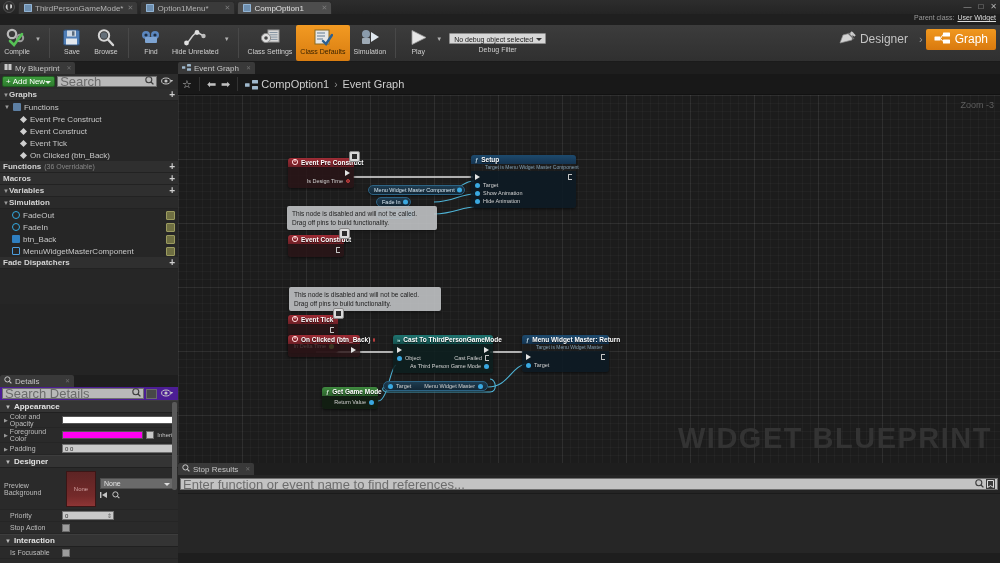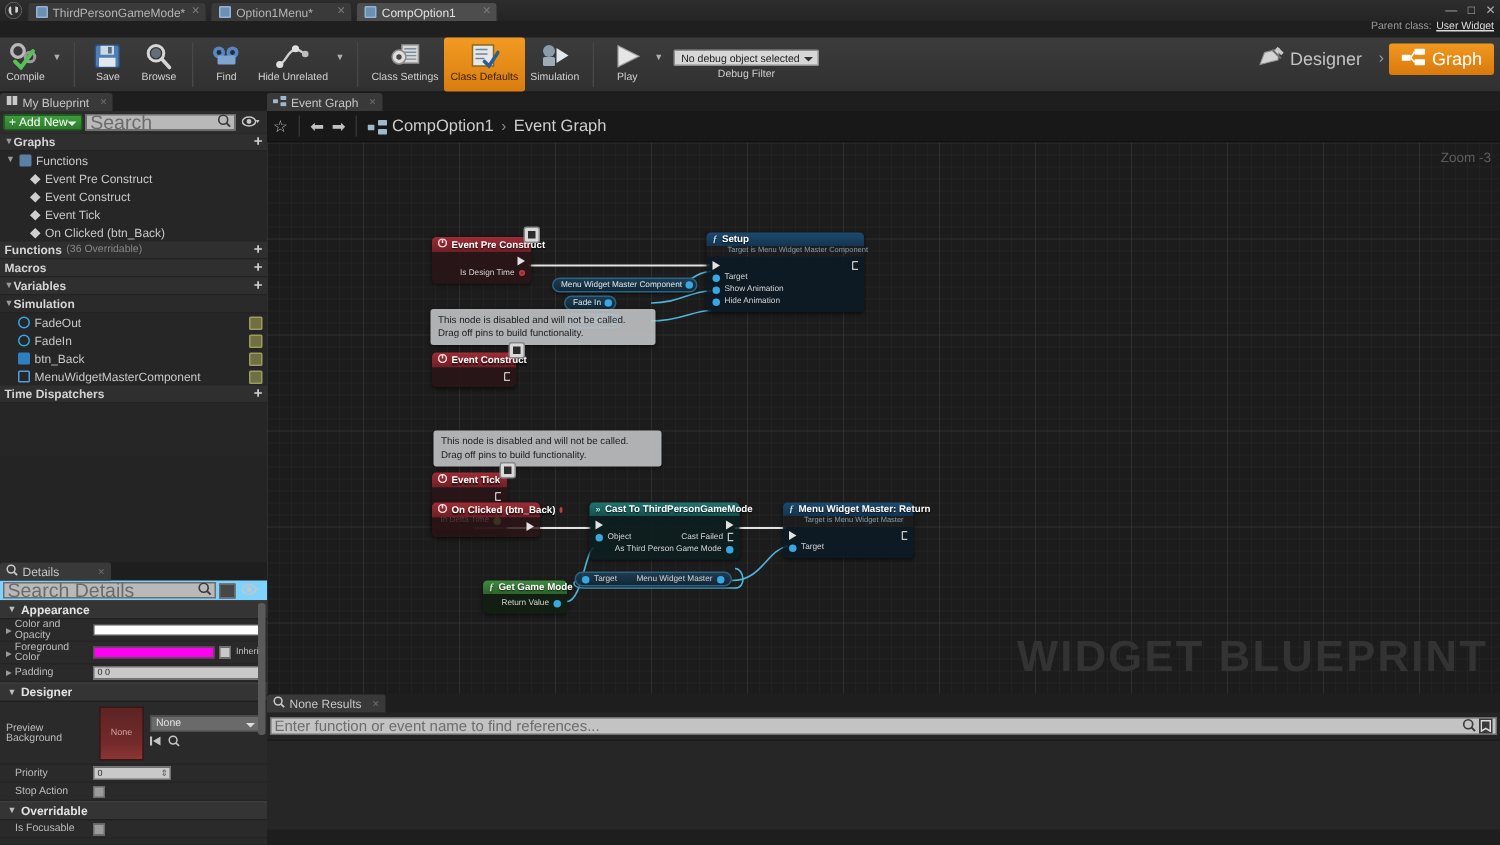"Time Dispatchers" span { text: Time -> Fade }
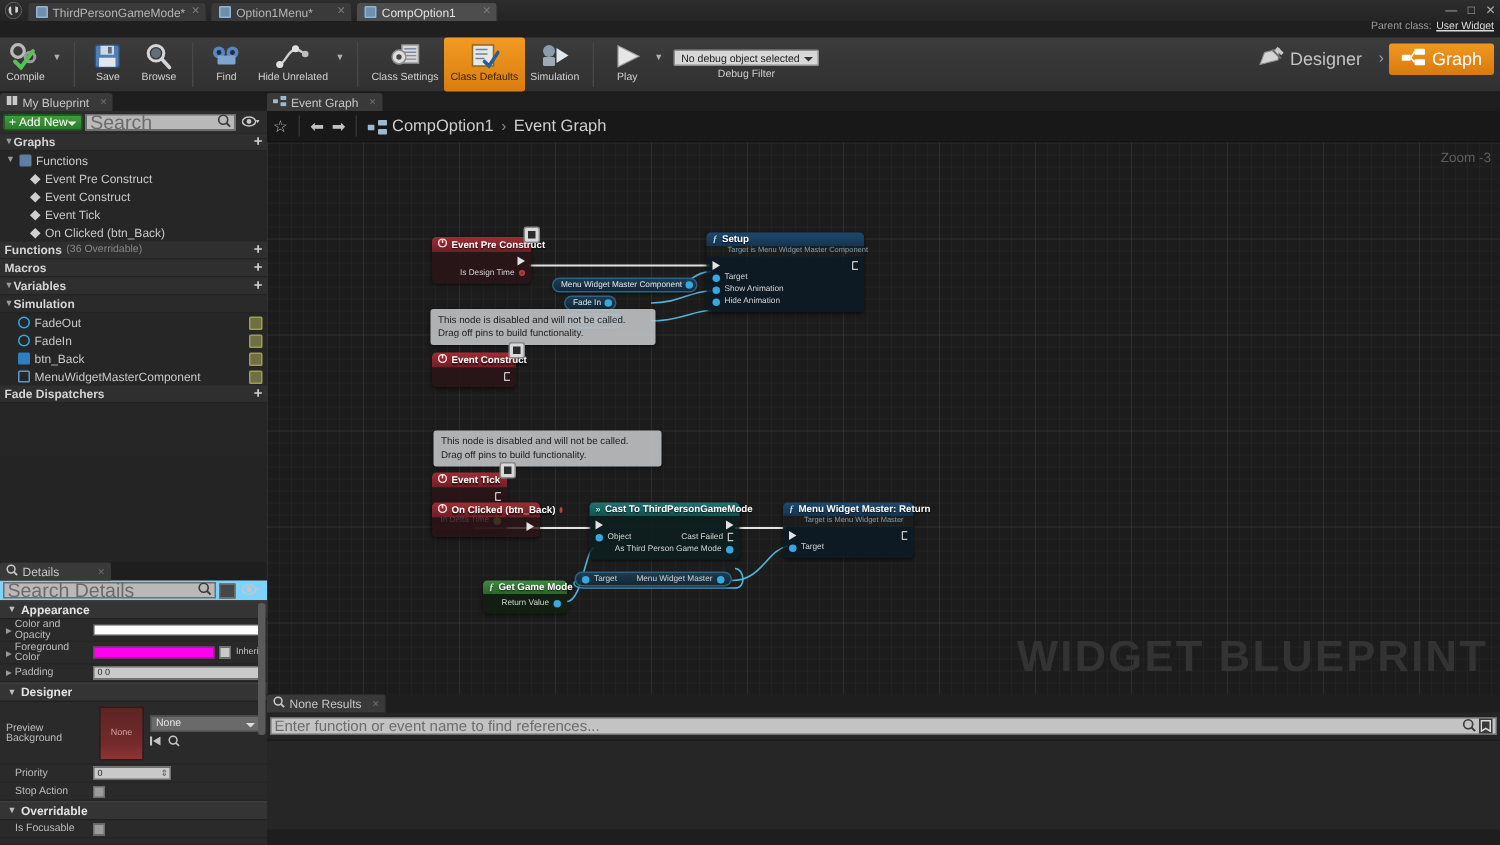"Search Details" .det-search { background: #7dd3fc -> #4c1d95 }
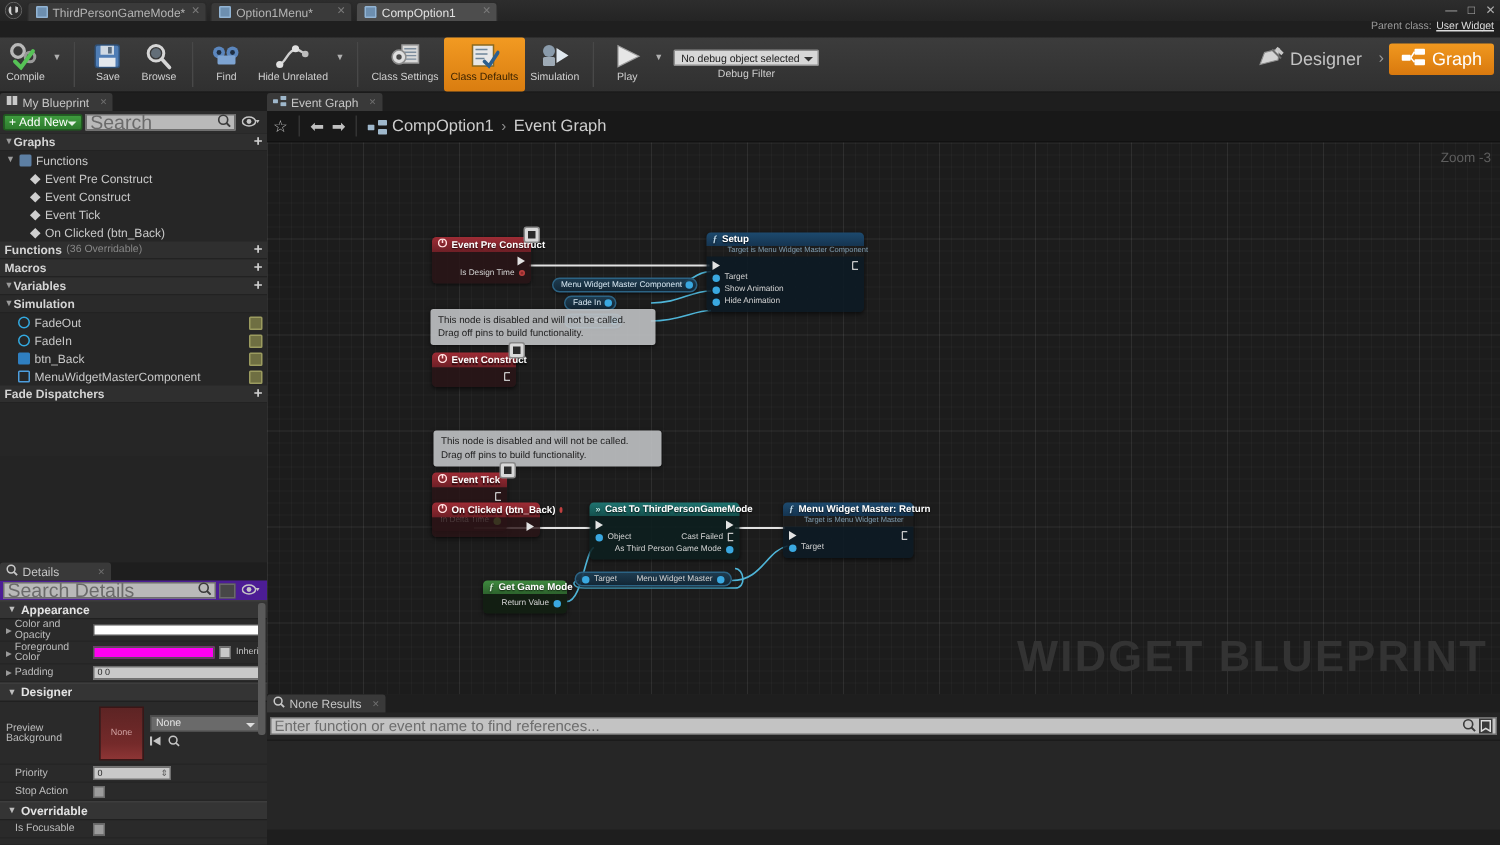"None Results" span { text: None -> Stop }
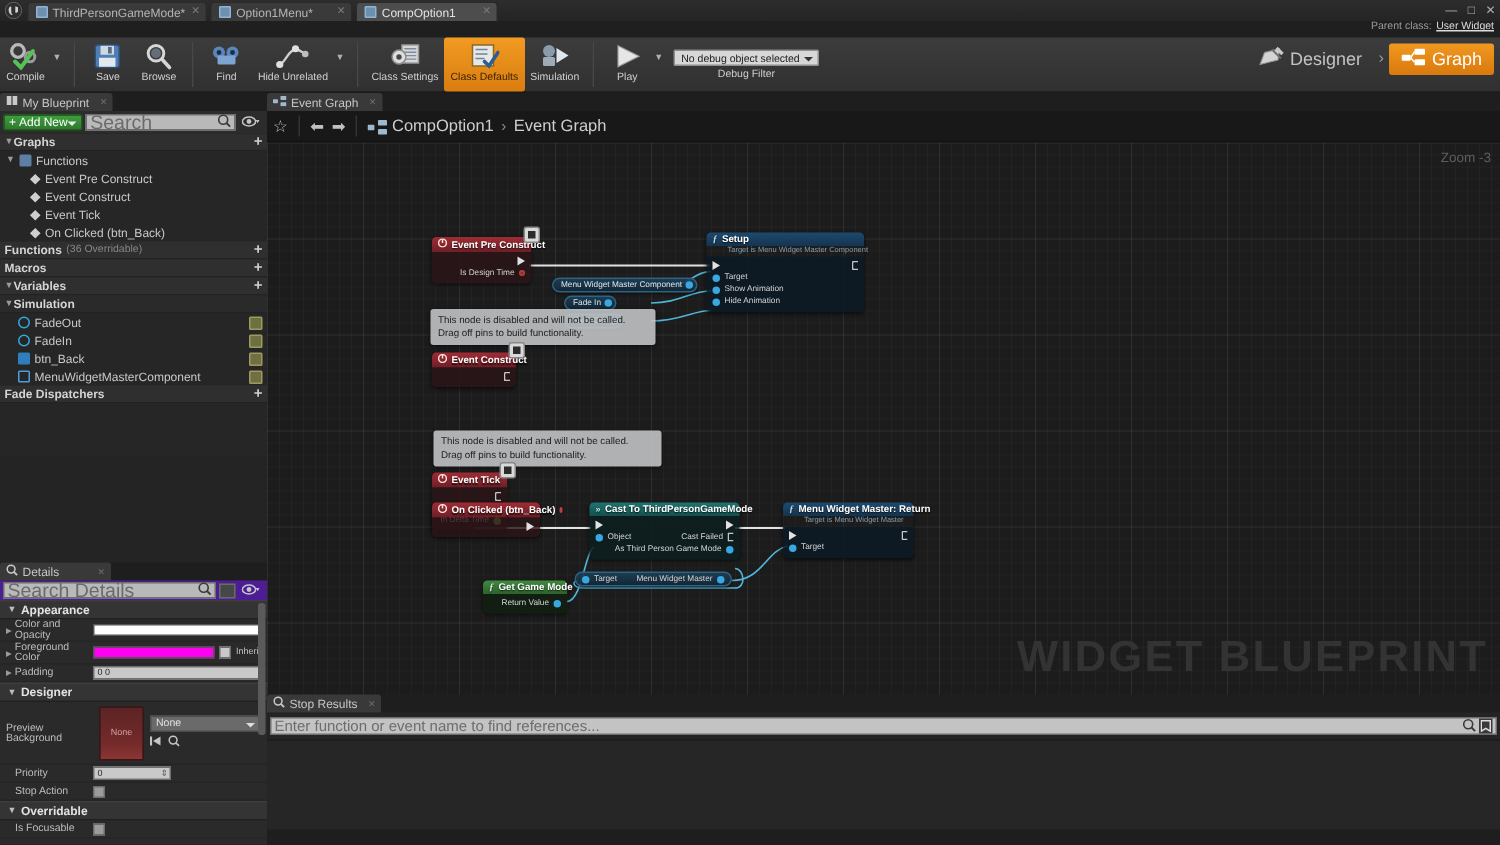"Enter function or event name" .fr-input input { font-size: 10px -> 13px }
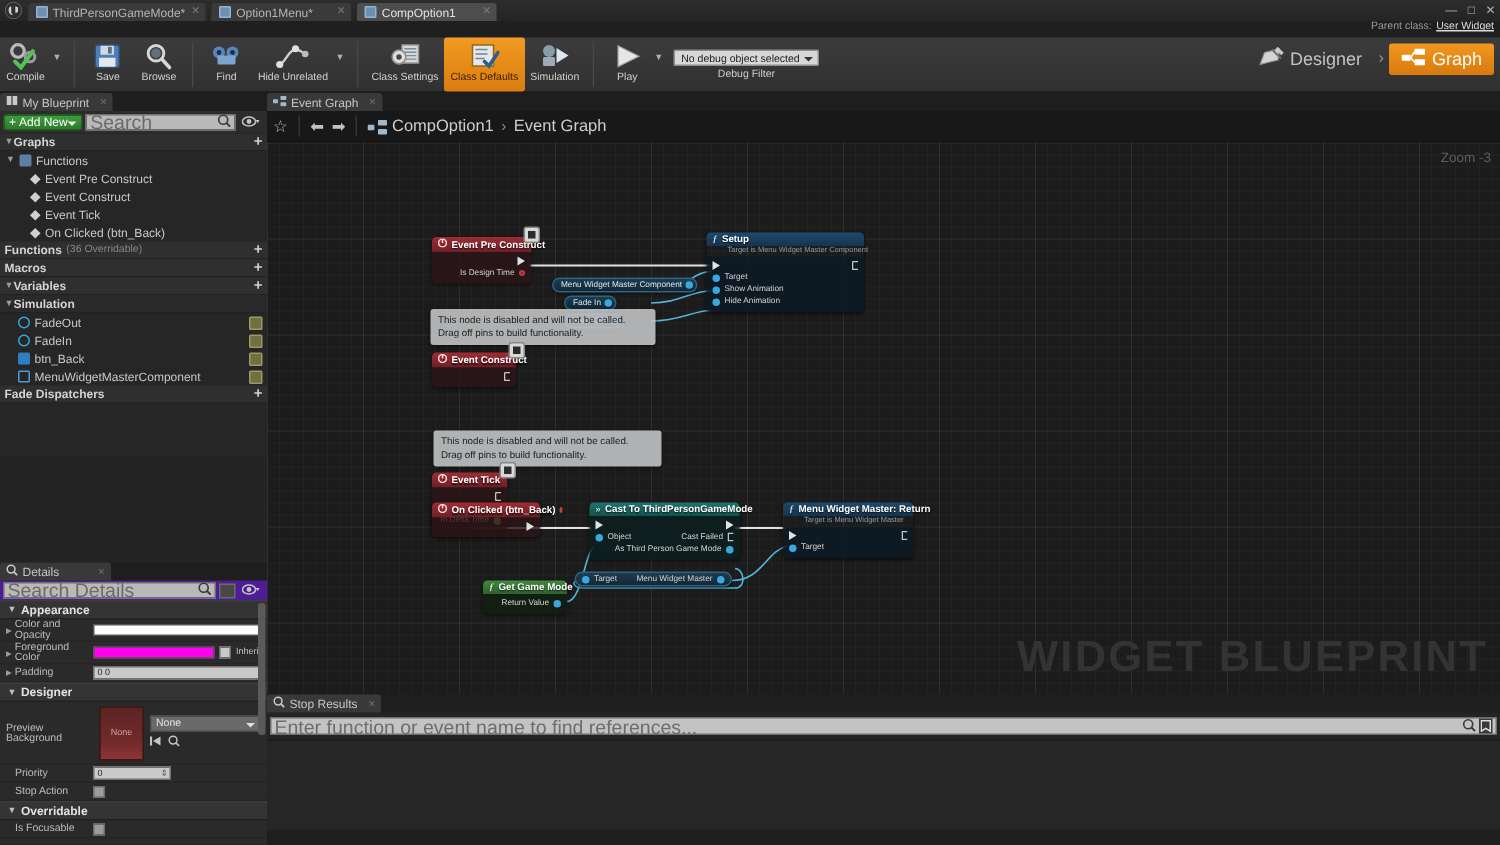"Overridable" span { text: Overridable -> Interaction }
